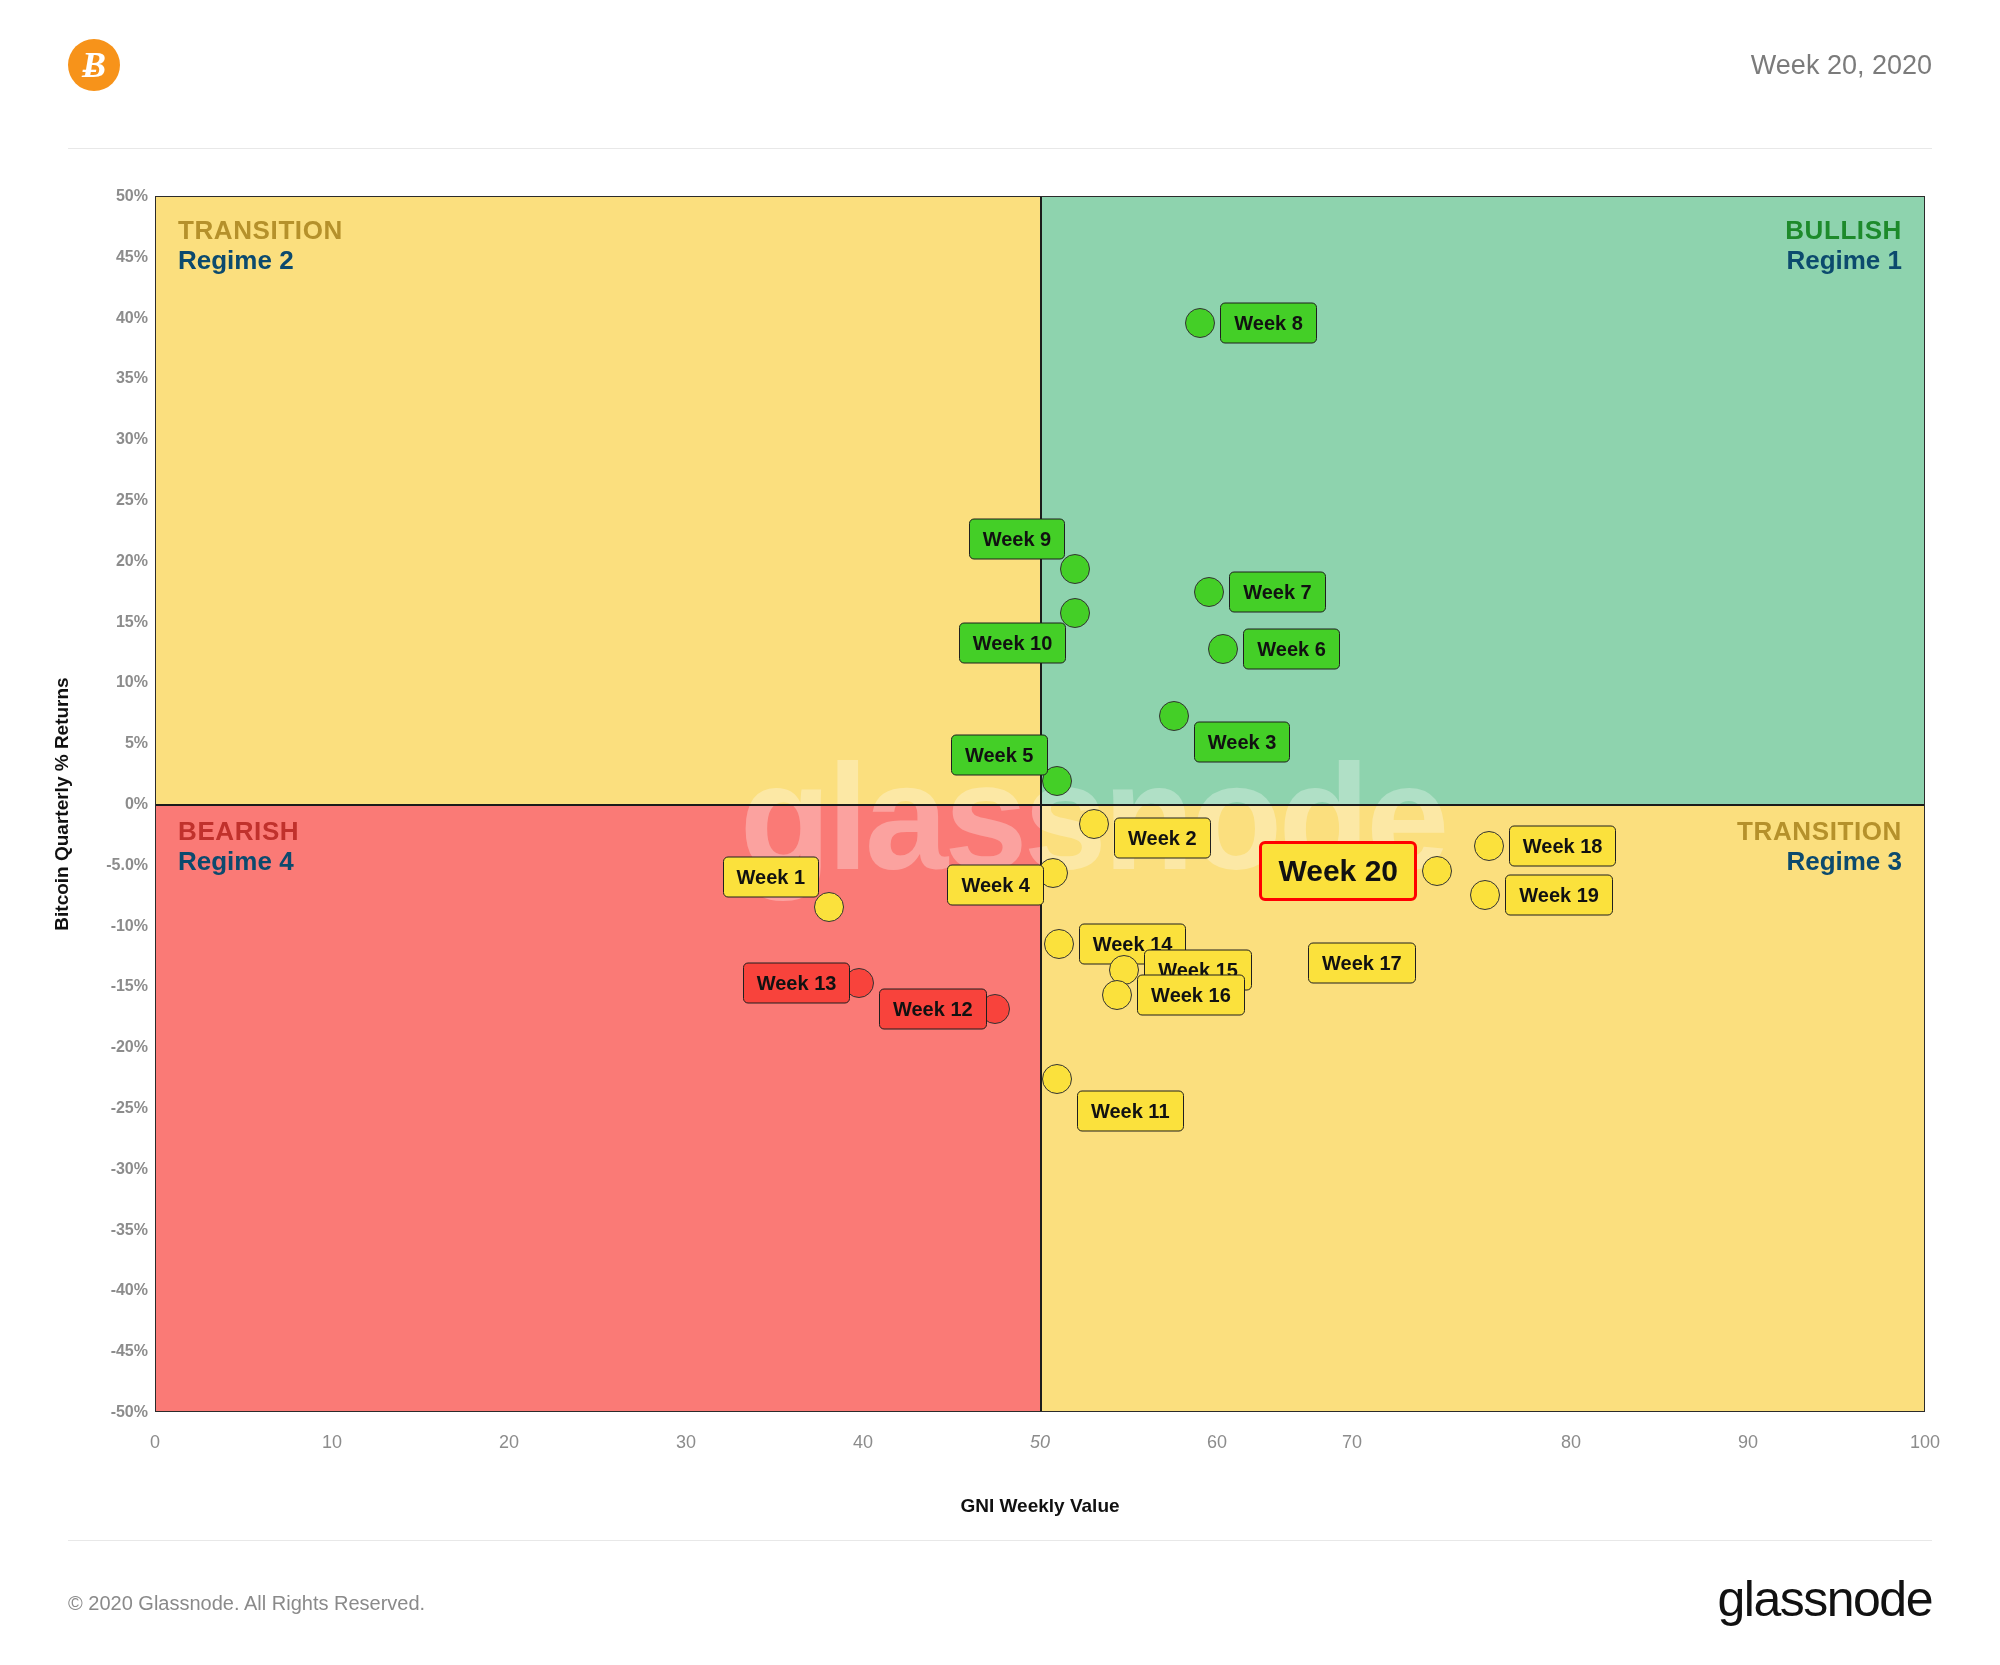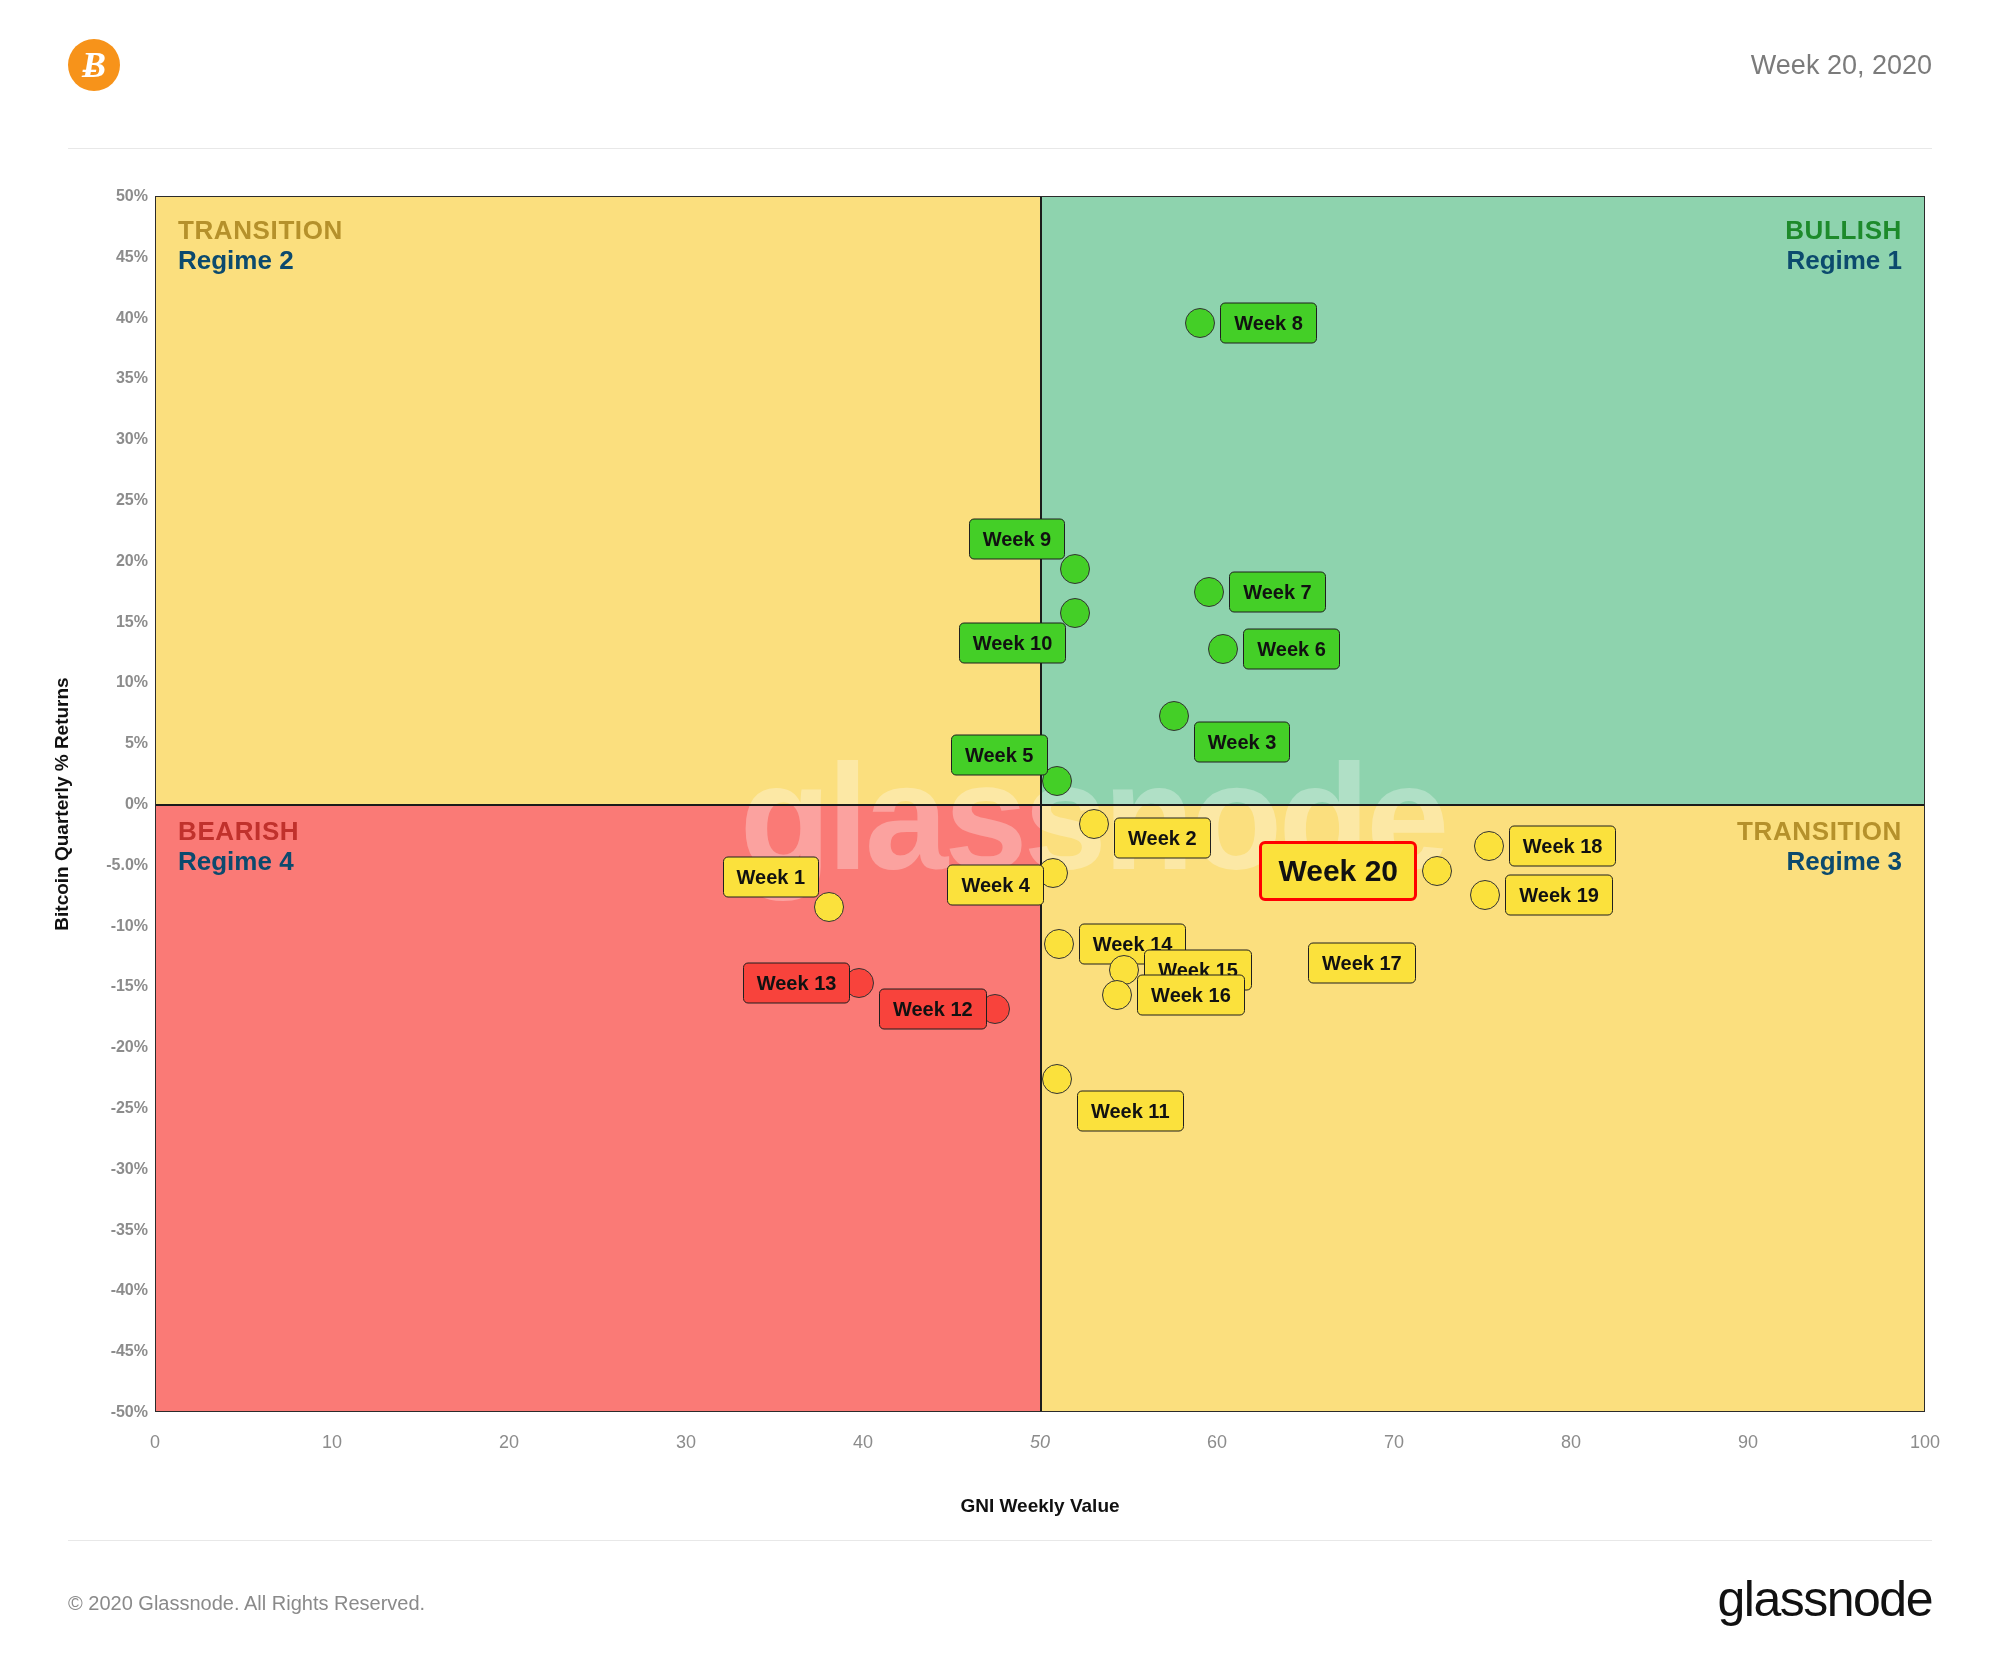"70" div.xtick { left: 1239px -> 1197px }
